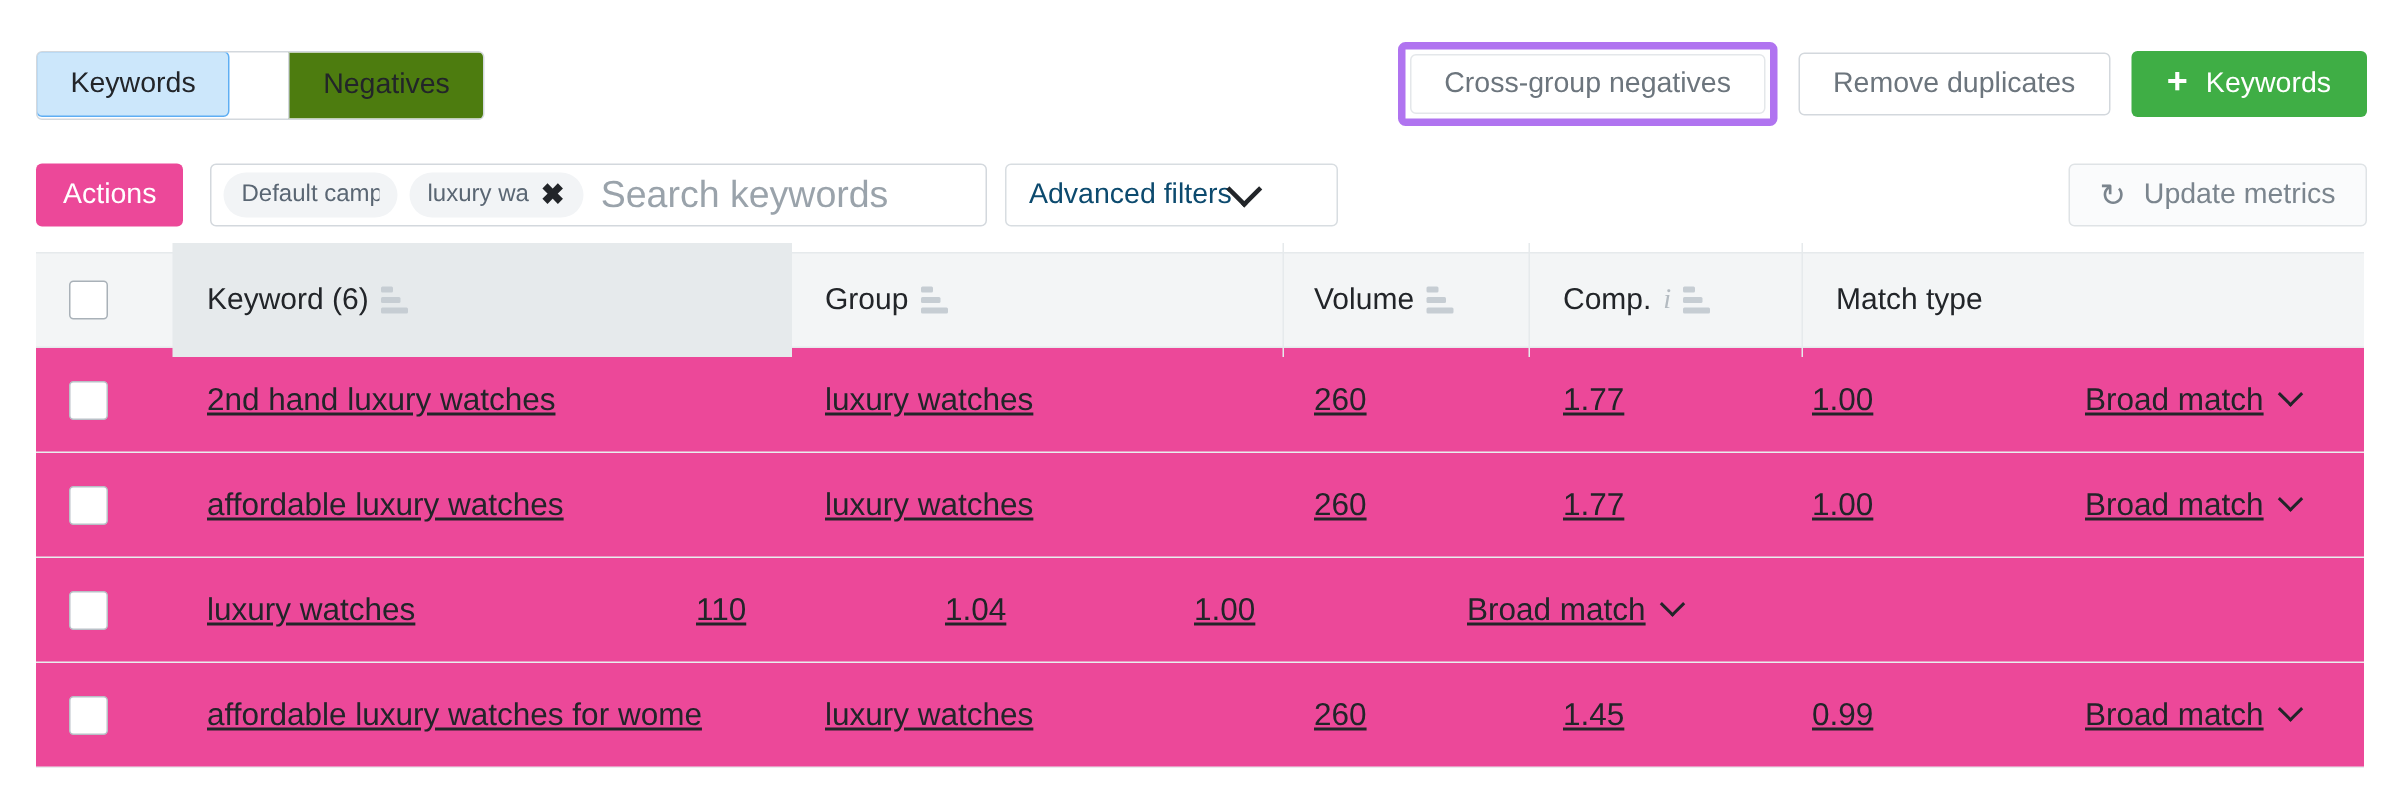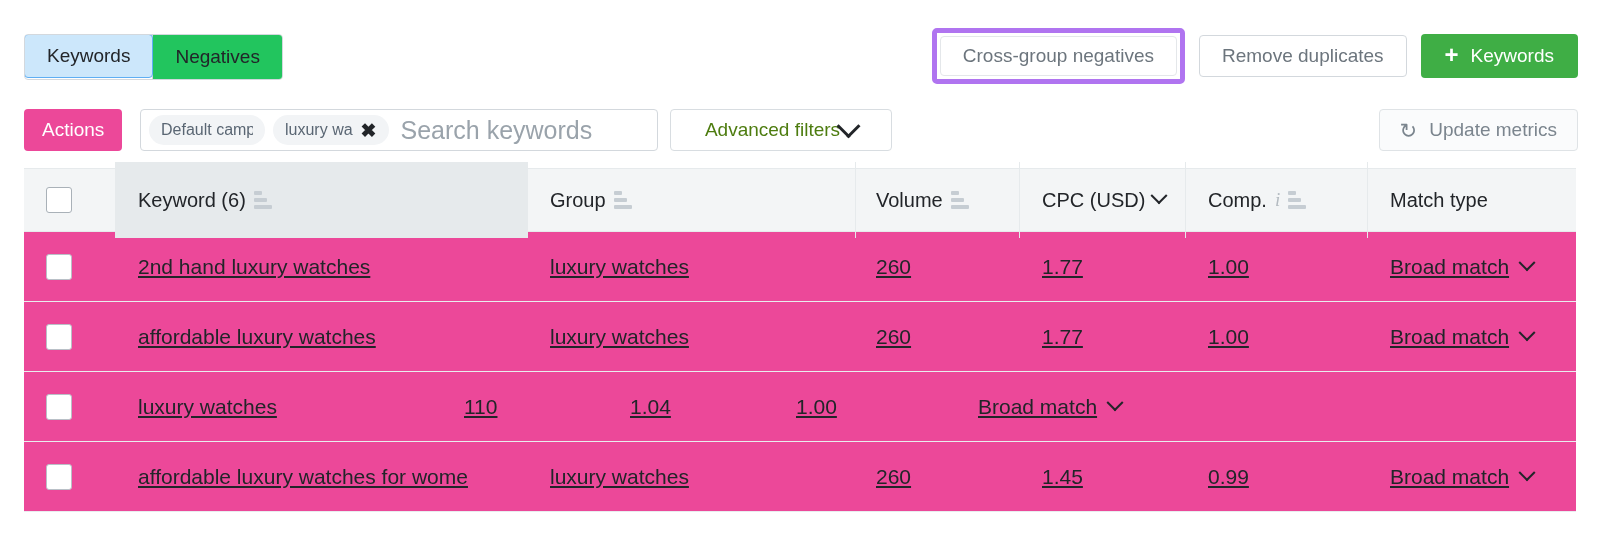"Negatives" .seg-btn { background: #22c55e -> #4d7c0f; margin-left: none -> 40px }
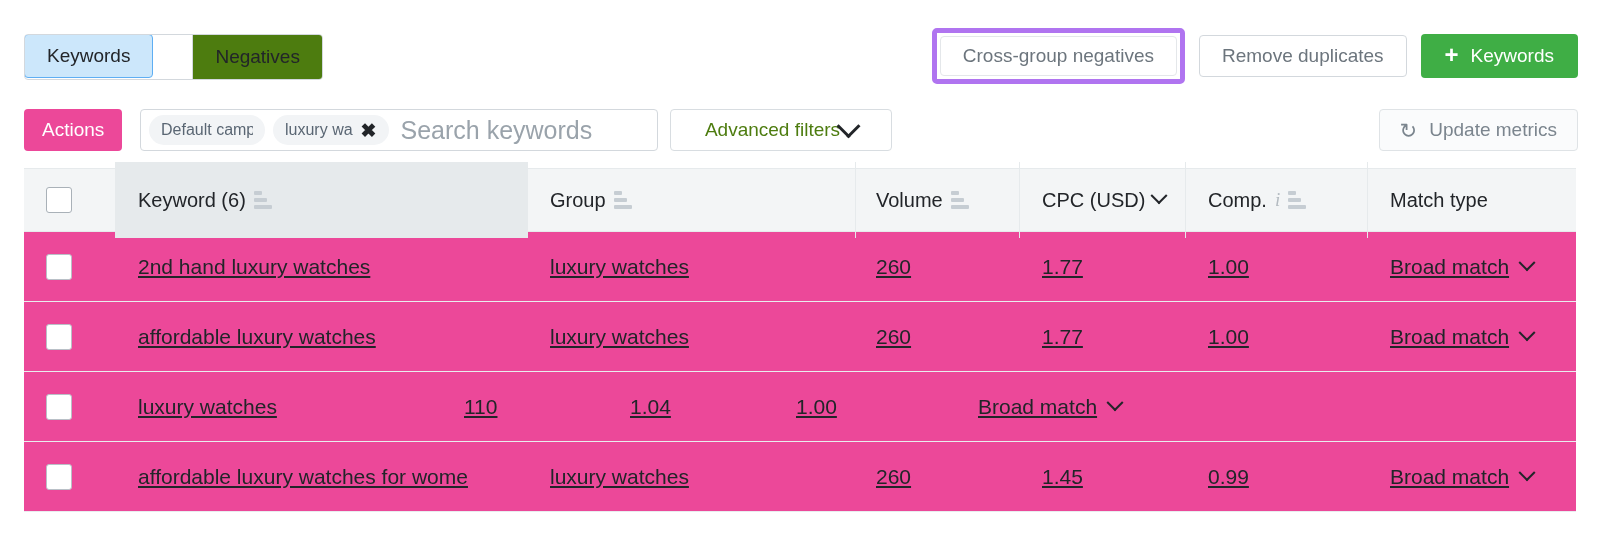"Advanced filters" .adv-filters { color: #4d7c0f -> #0c4a6e; justify-content: center -> flex-start }
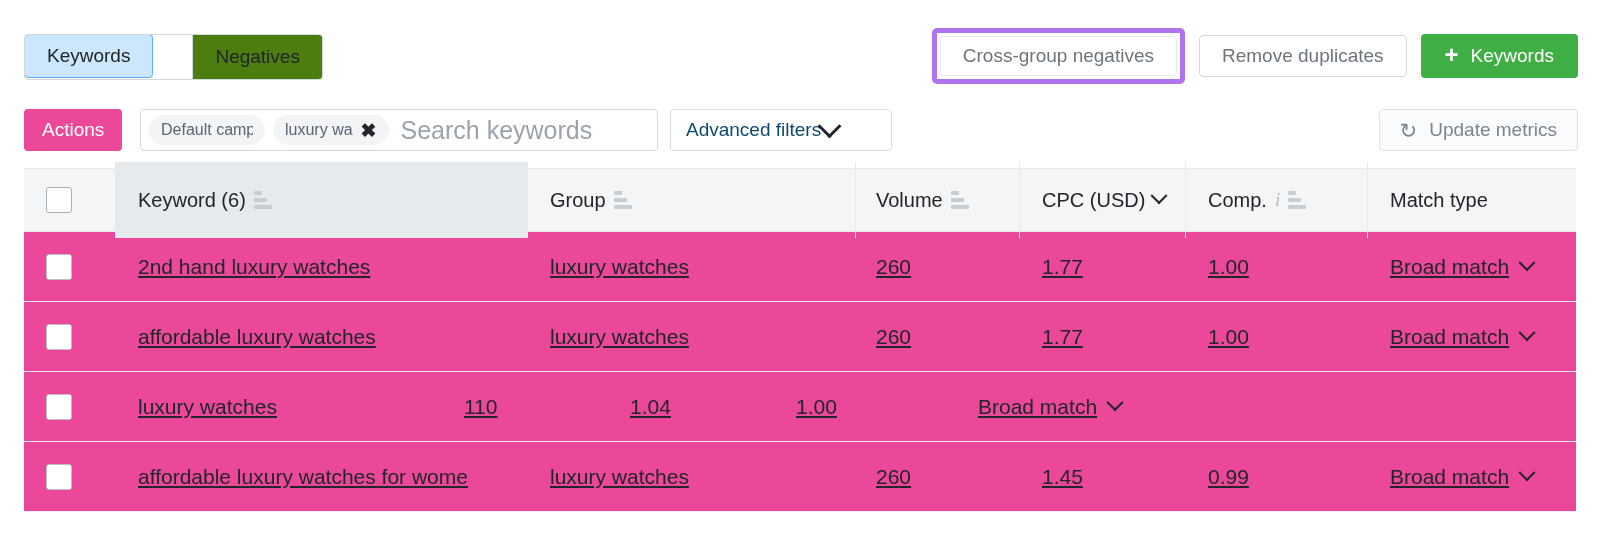"CPC (USD)" div.cell { html: <div> <span>CPC (USD)</span> <span></span> </div> -> none }
